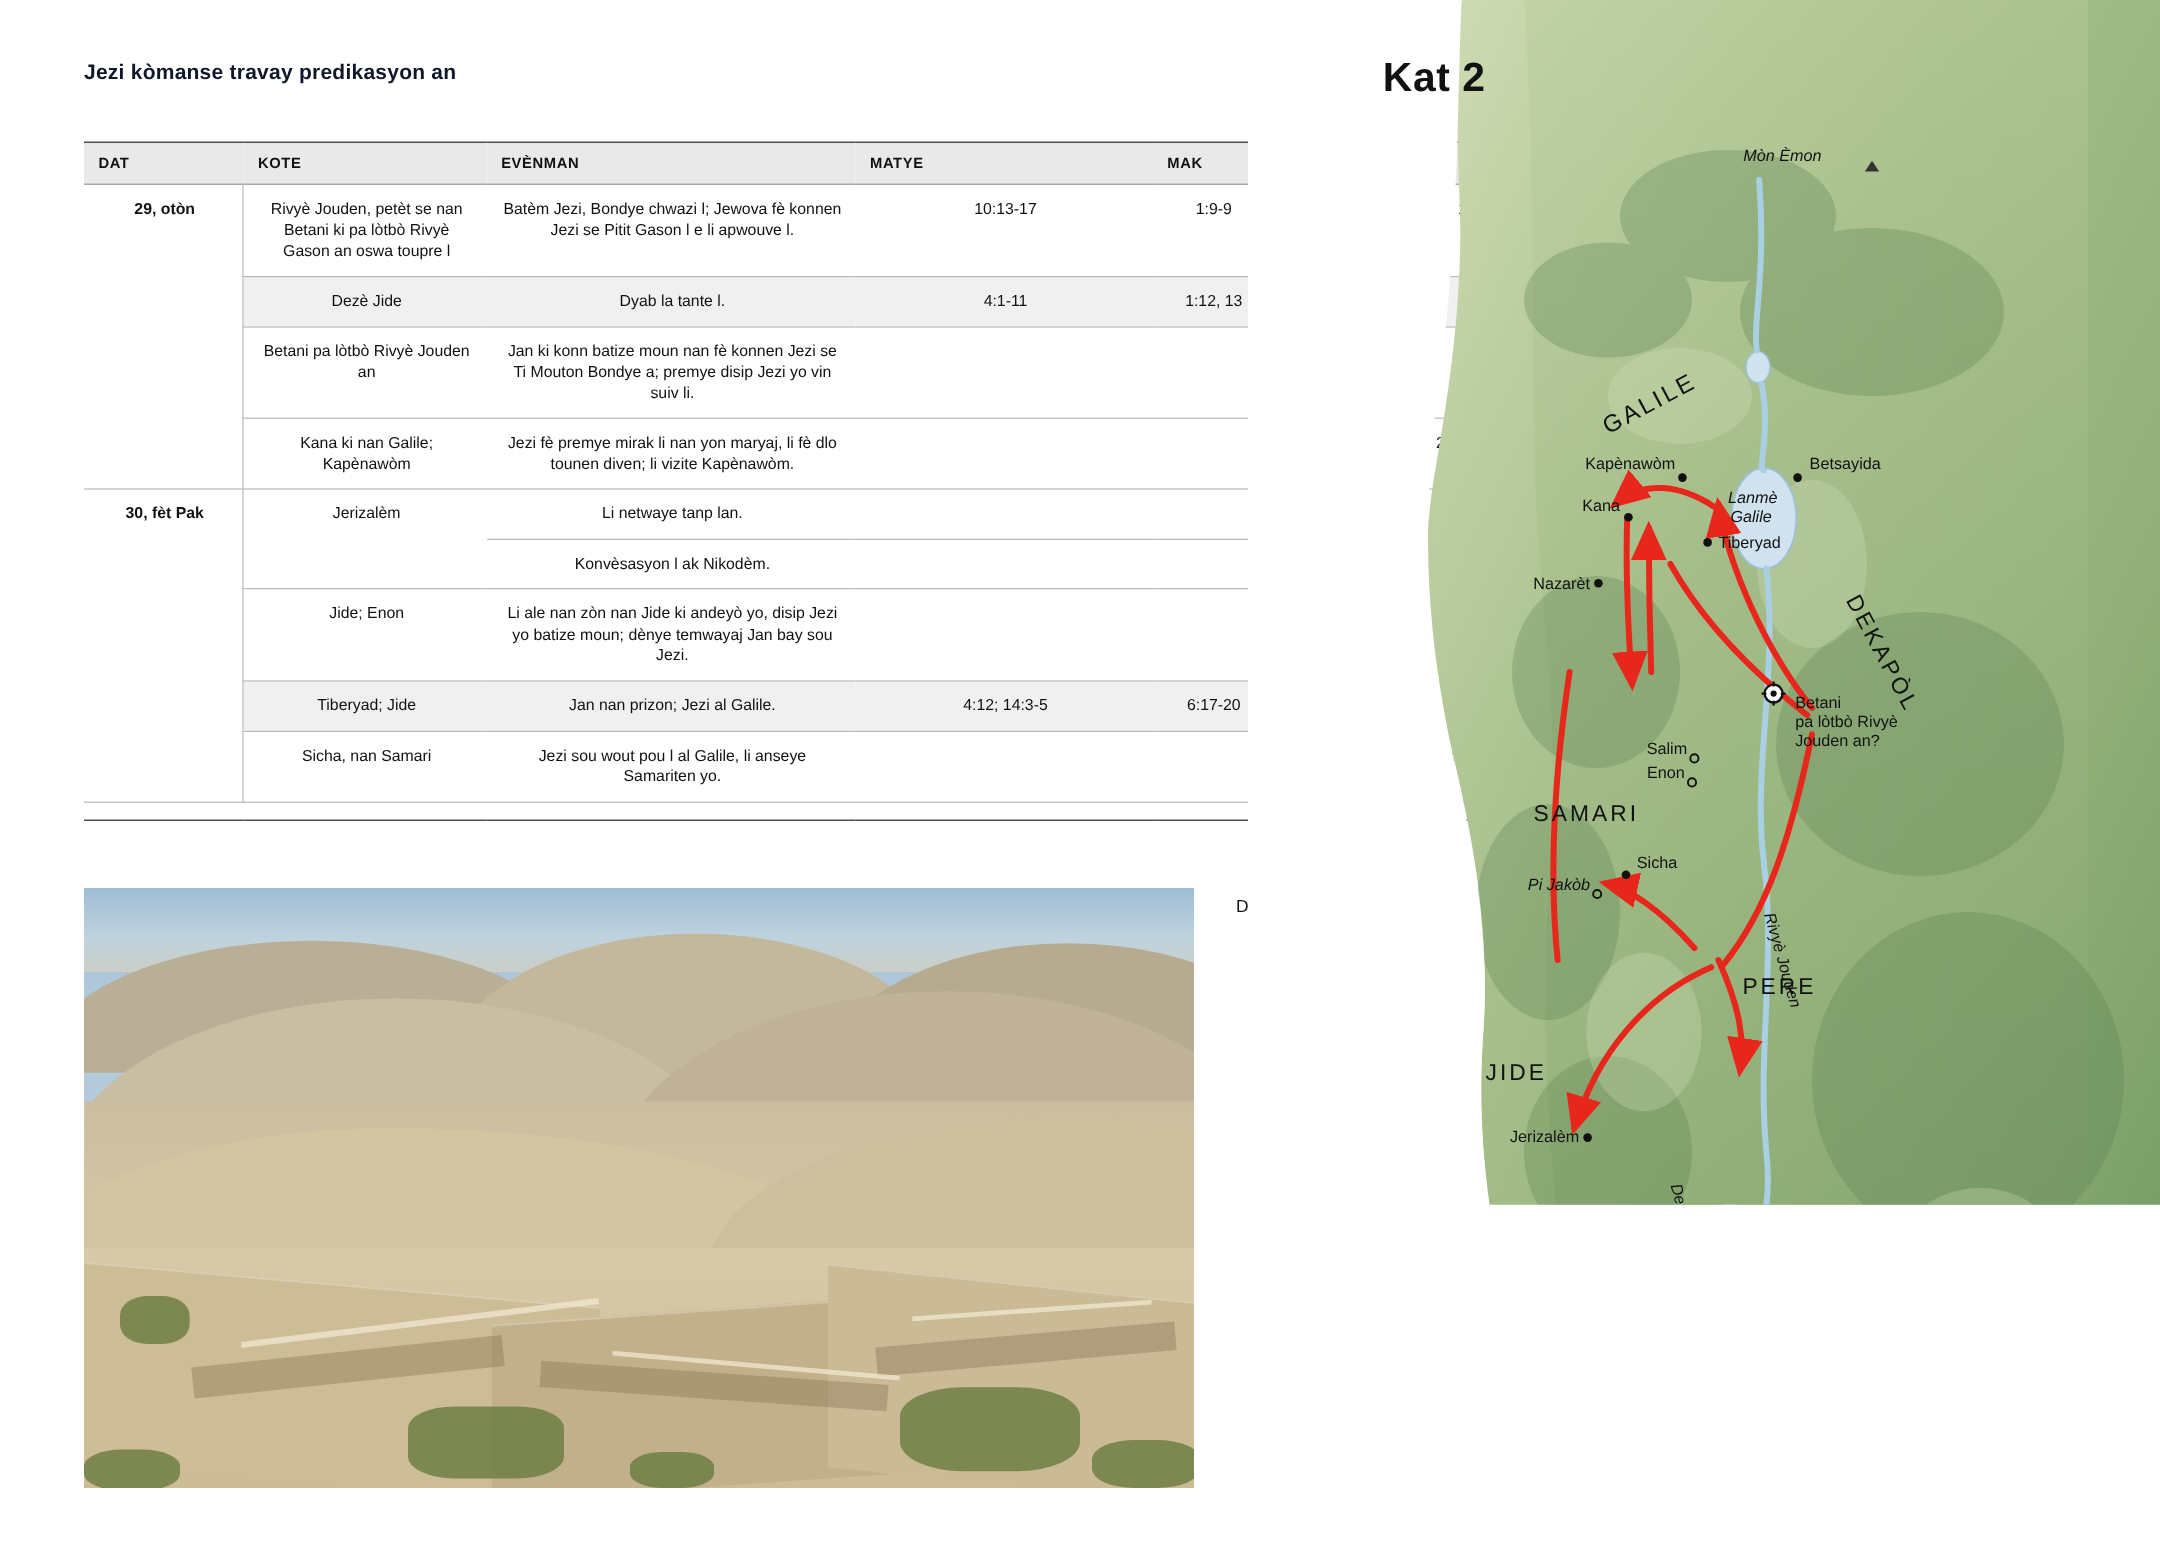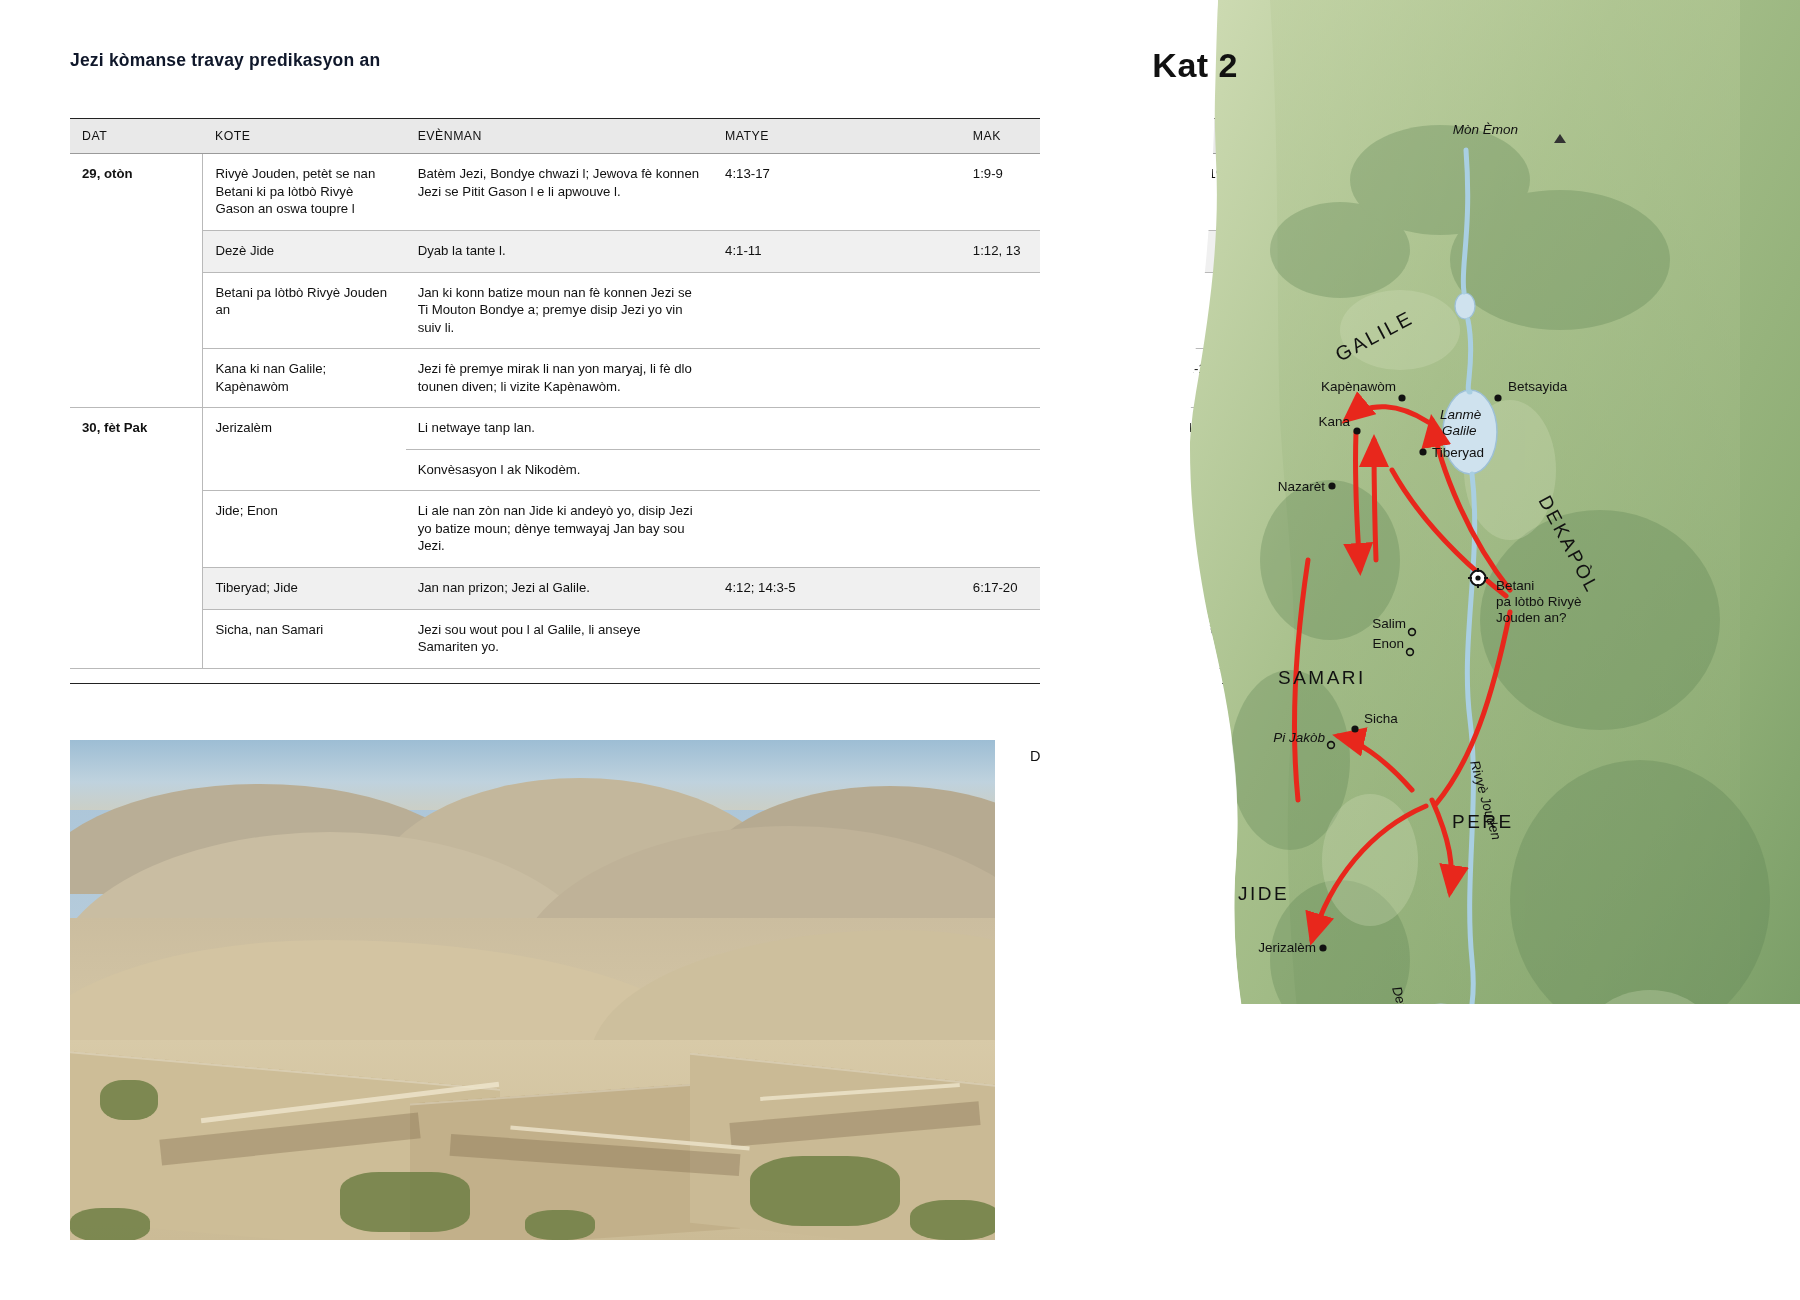"DAT" #chronology-table th { font-weight: normal -> bold }
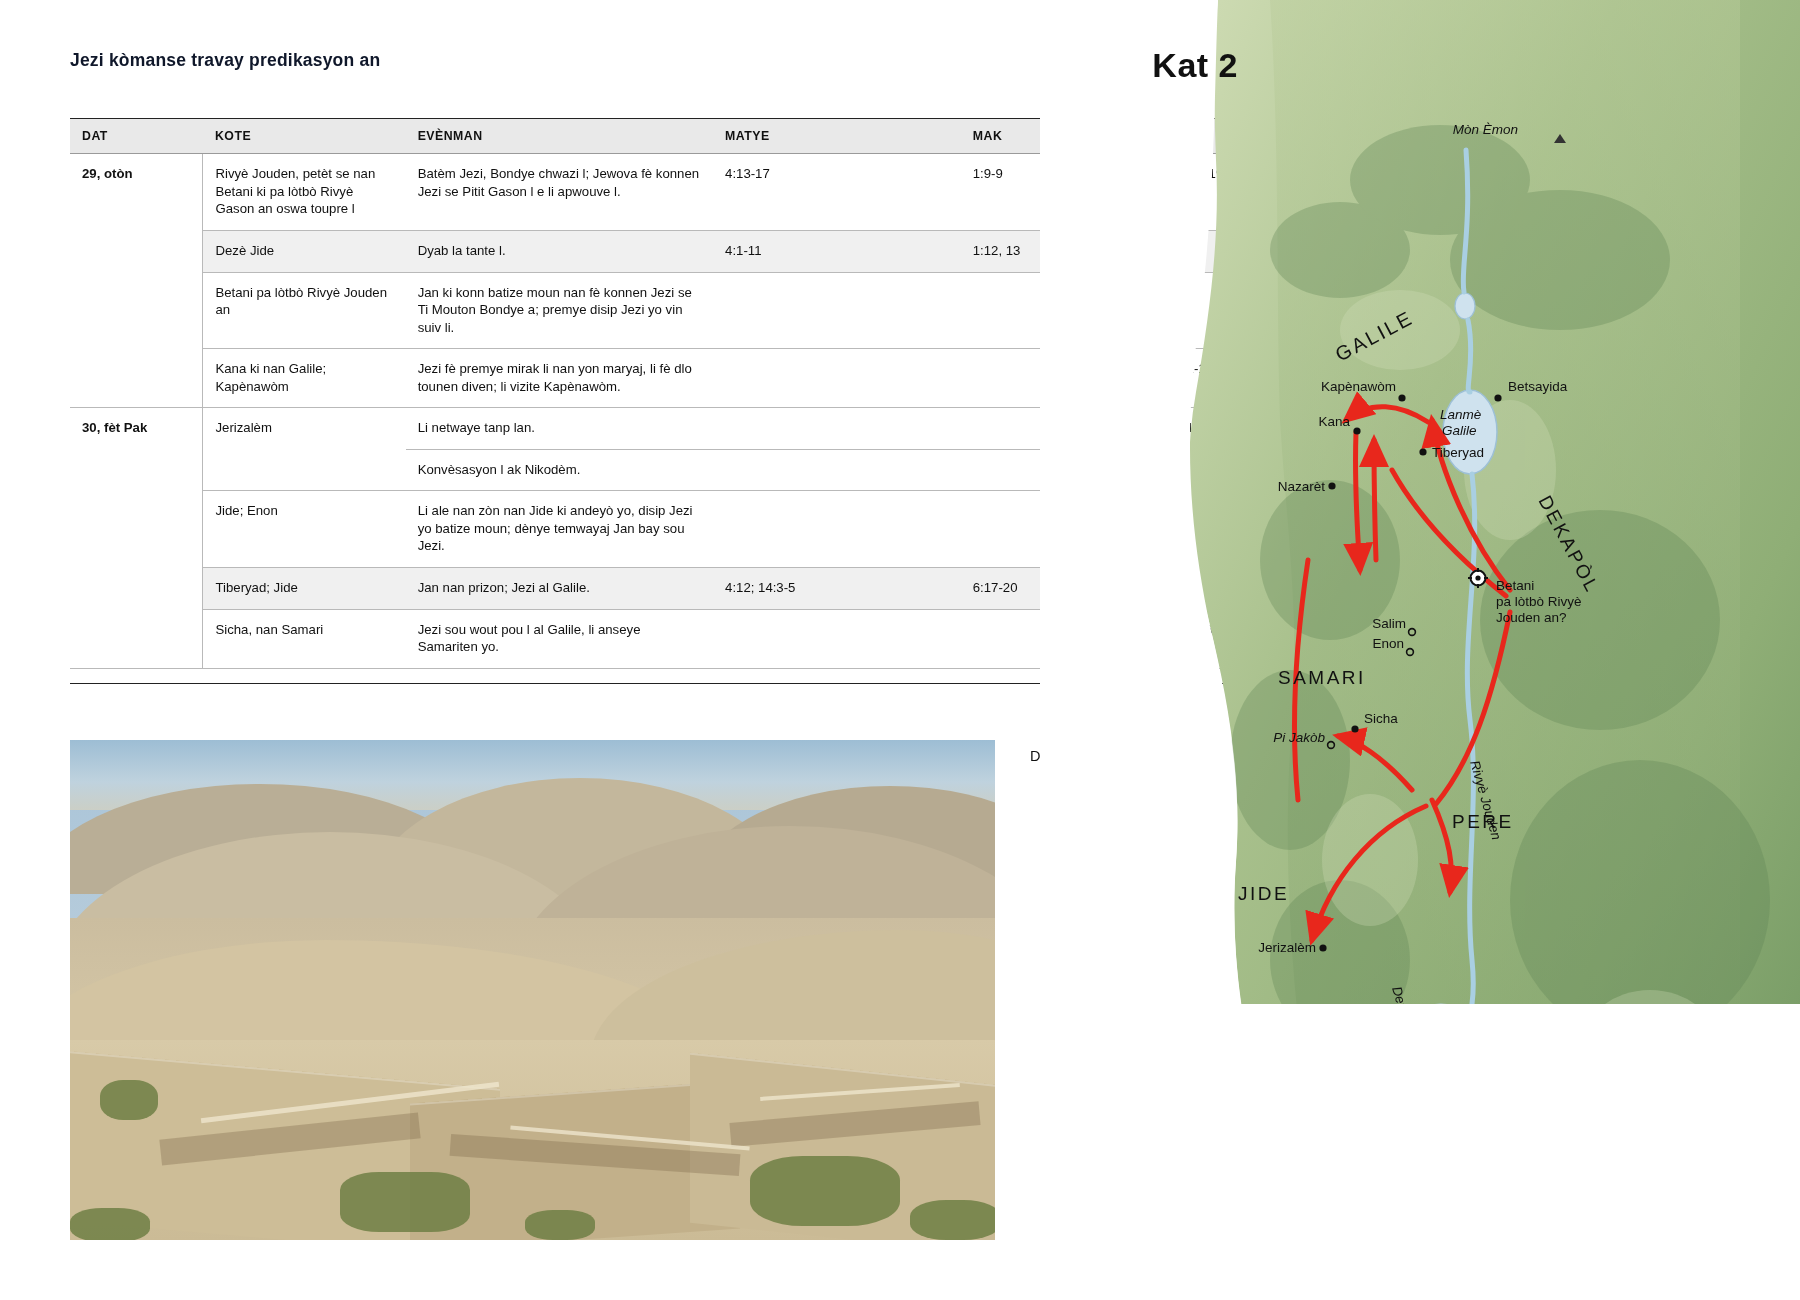"29, otòn" #chronology-table td { text-align: none -> center }
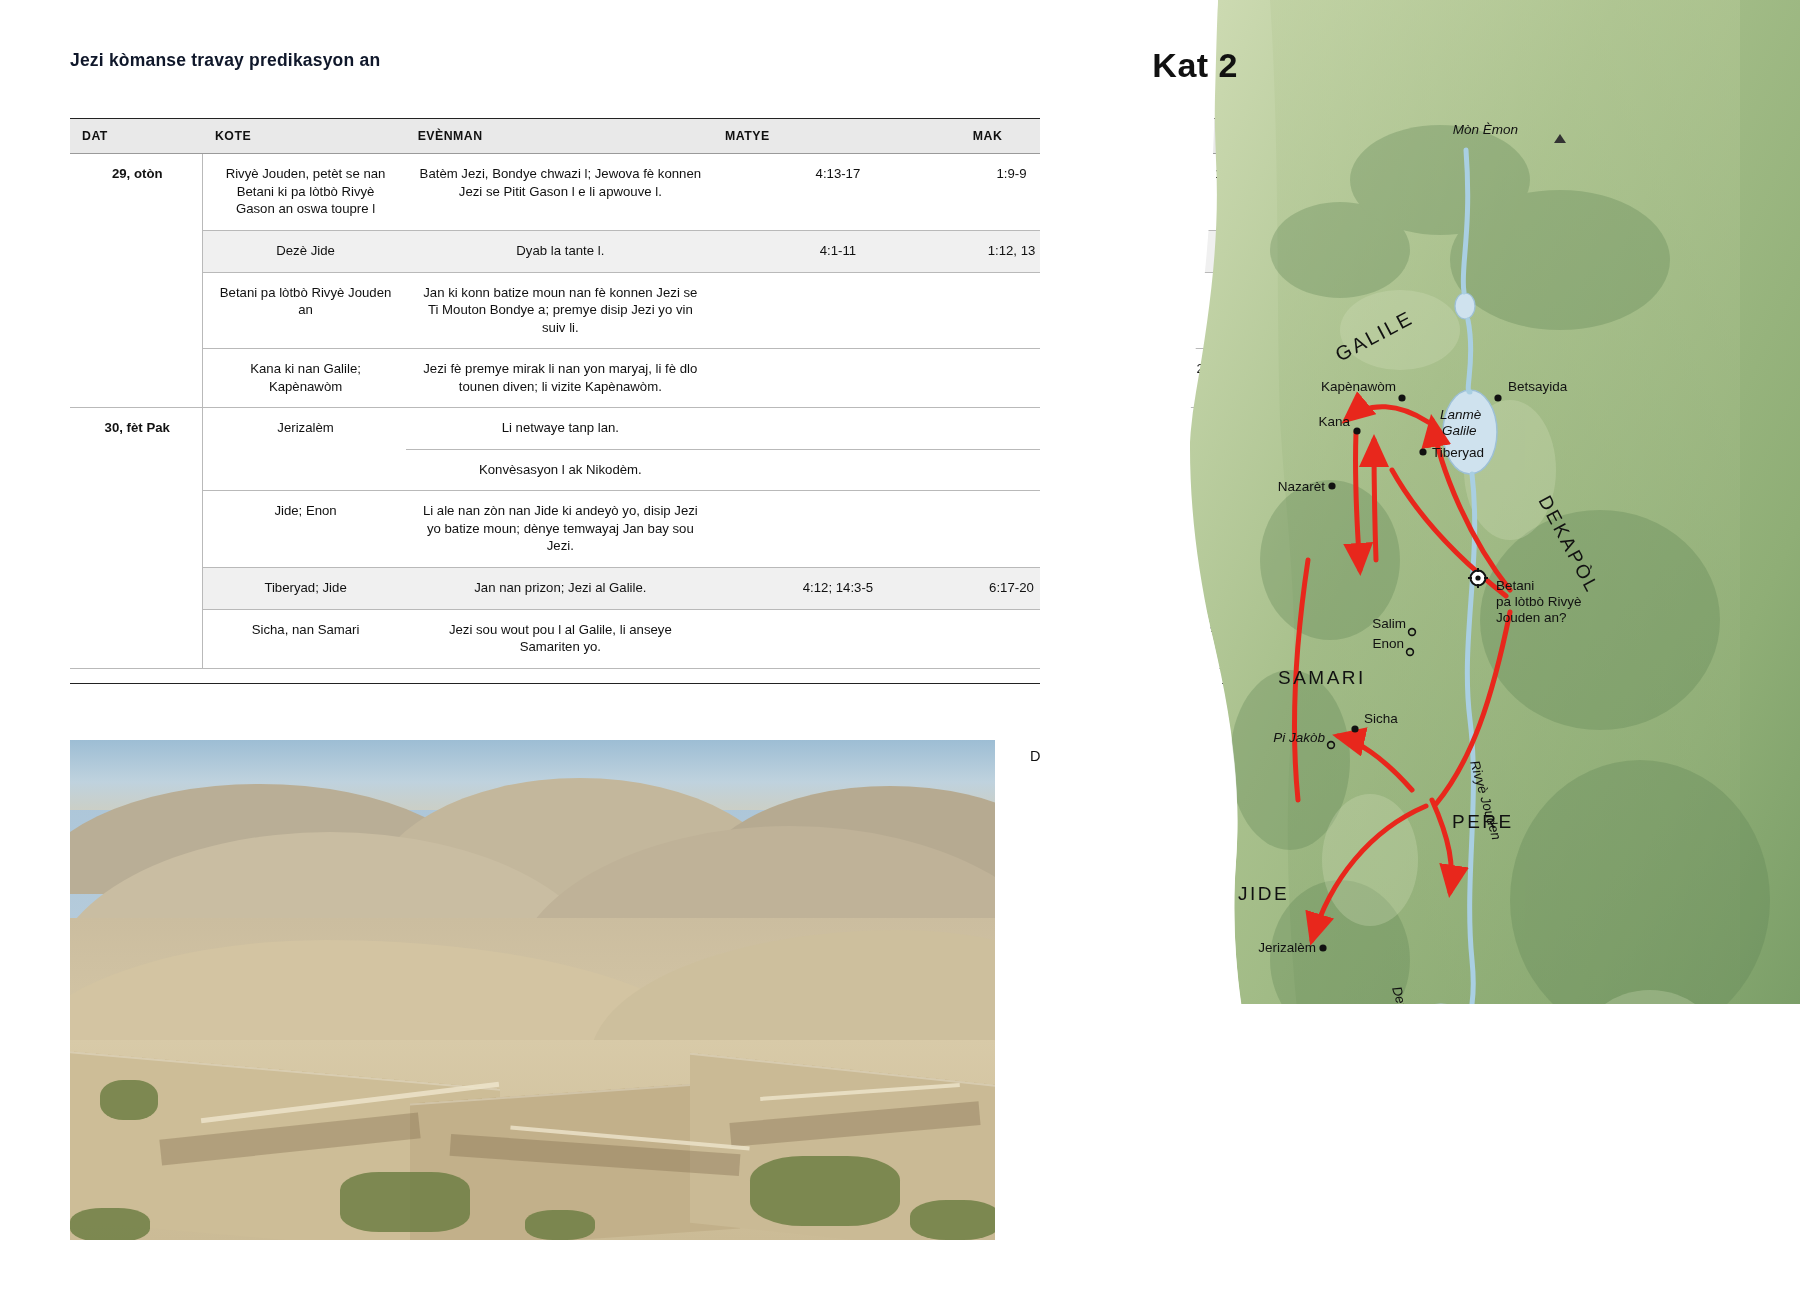"4:13-17" td { text: 4:13-17 -> 10:13-17 }
